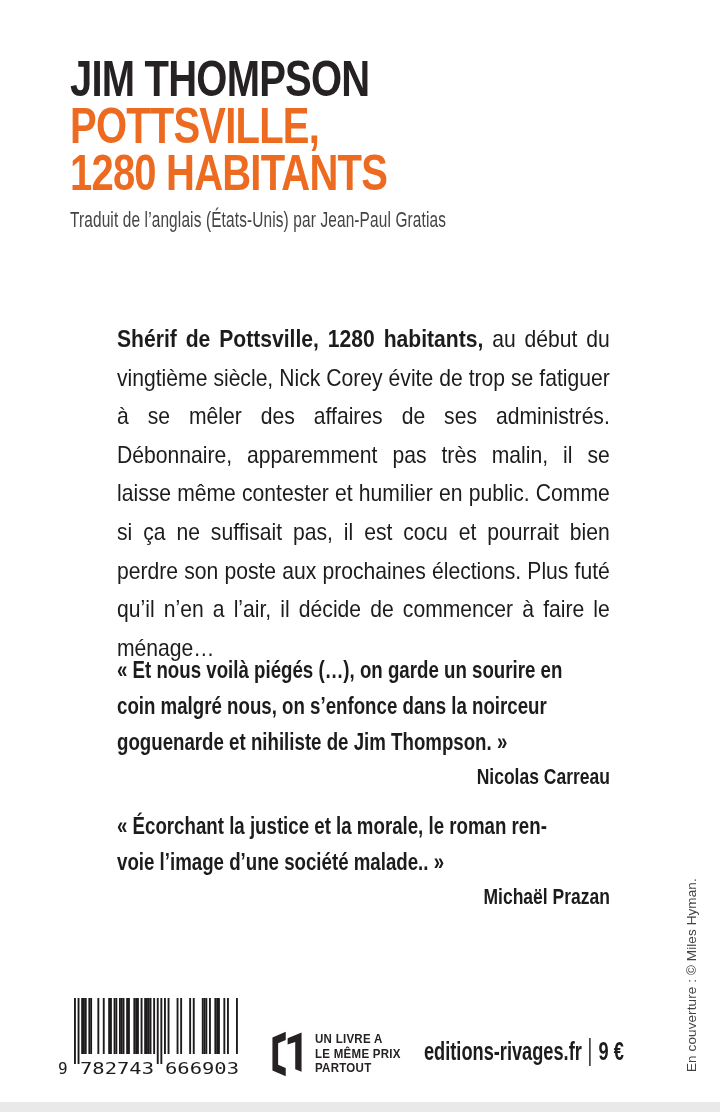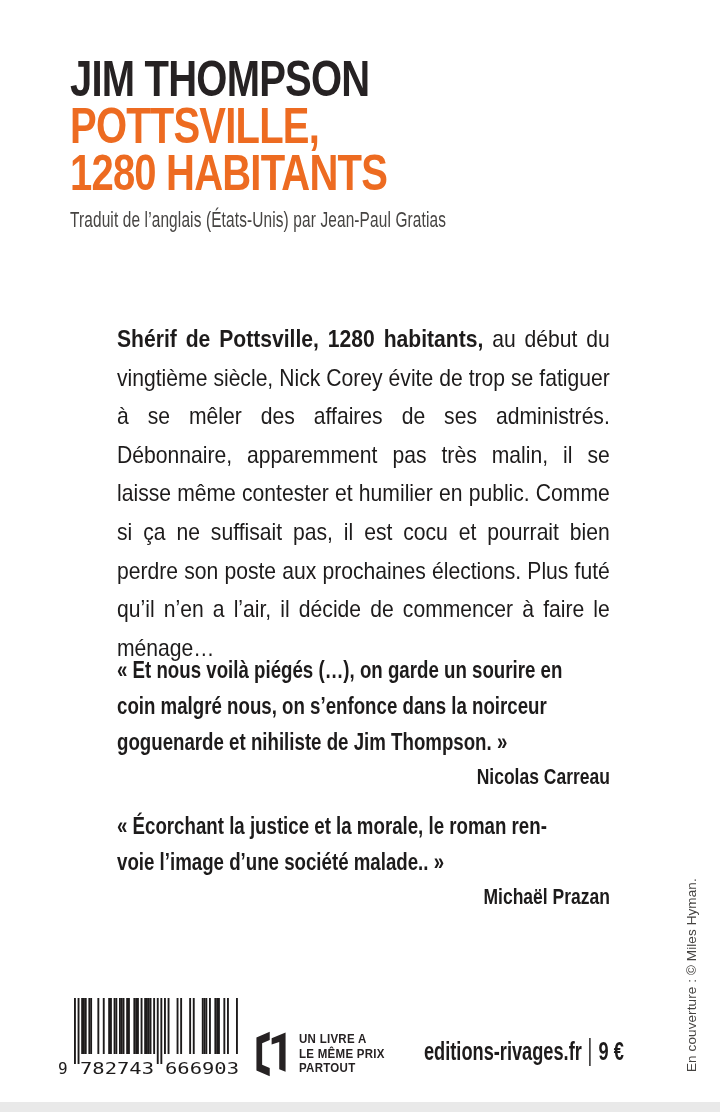"UN LIVRE A" .price-logo { left: 252px -> 268px }
